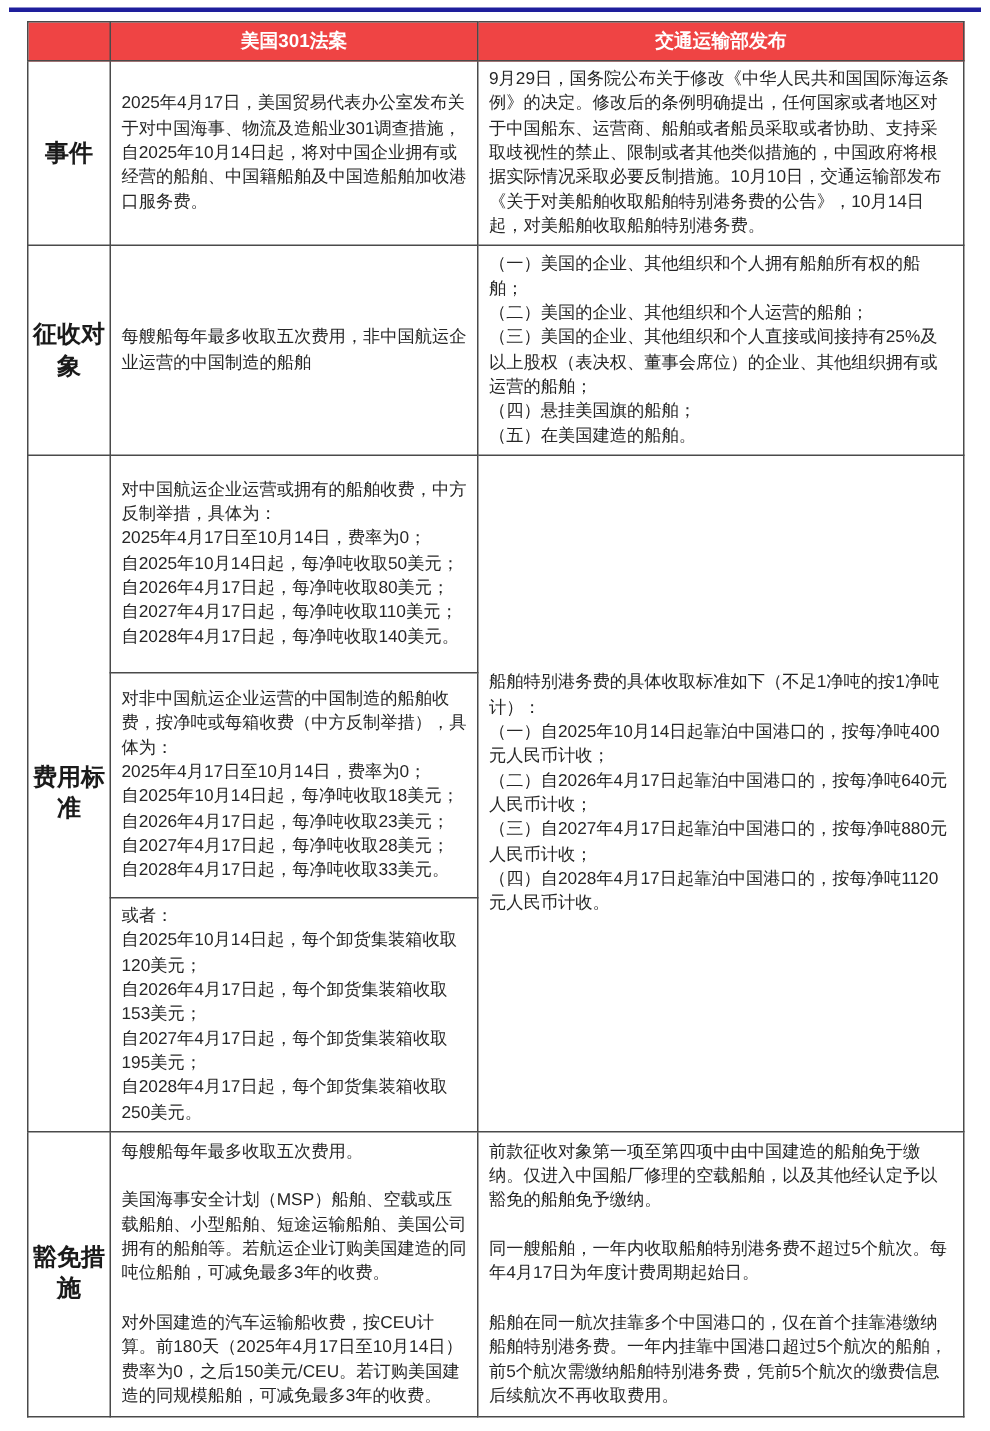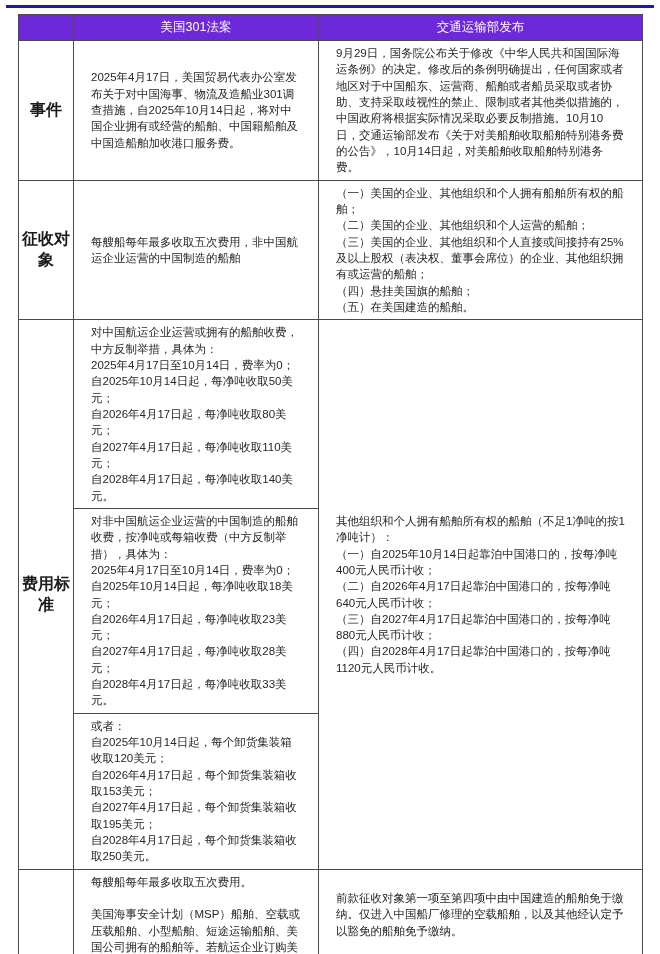"美国301法案" table.cmp th { background: #6d28d9 -> #ef4444; font-weight: normal -> bold }
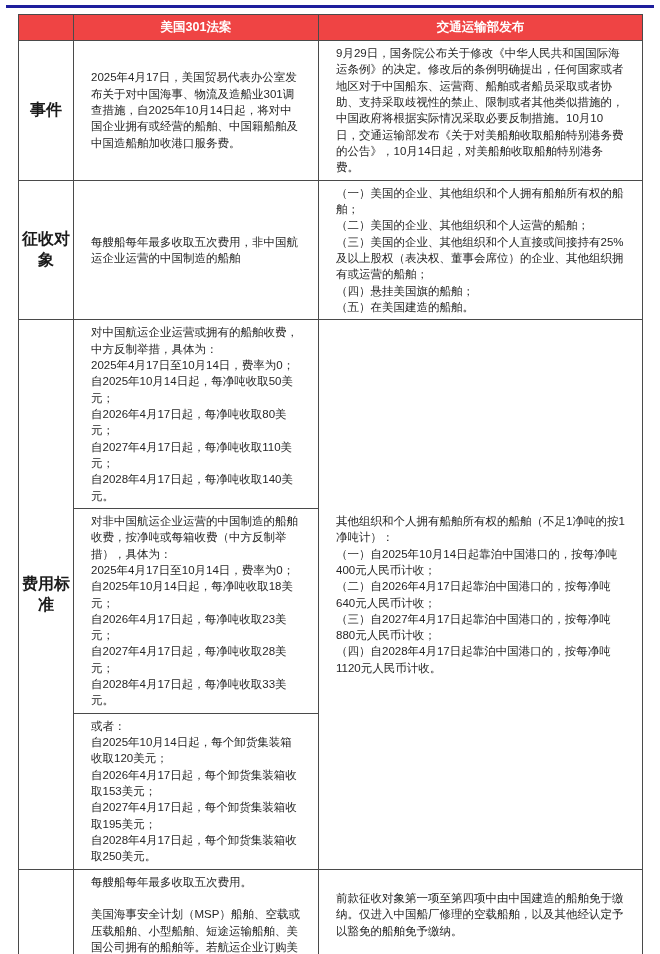"9月29日，国务院公布关于修改《中华人民共和国国际海运条例》的决定。修改后的条例" td.body { padding: 4px 17px -> 4px 7px }
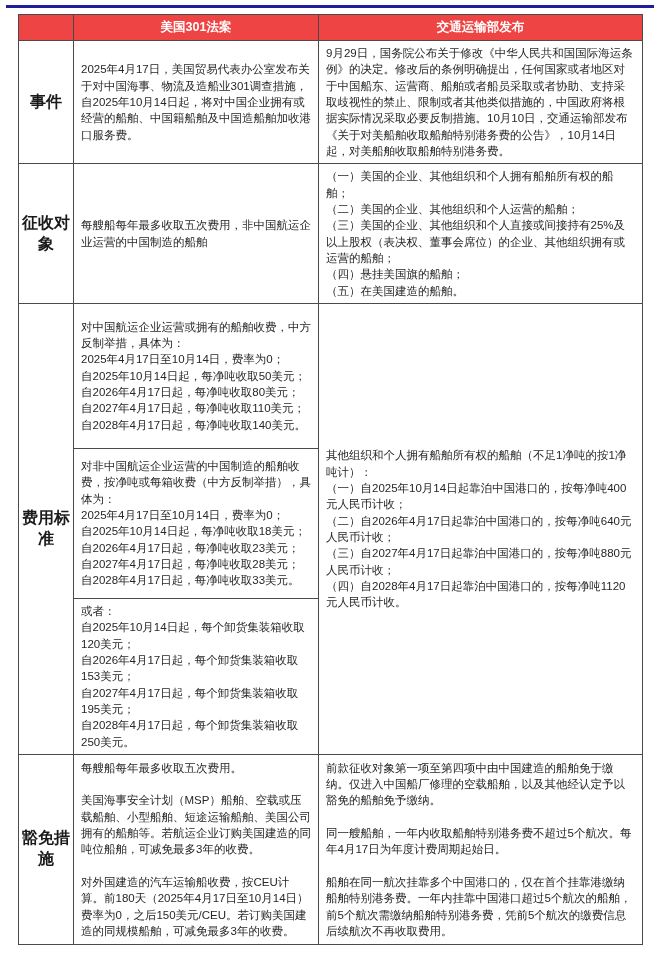"其他组织和个人拥有船舶所有权的船舶（不足1净吨的按1净吨计）：" td.body { text: 其他组织和个人拥有船舶所有权的船舶 -> 船舶特别港务费的具体收取标准如下 }
